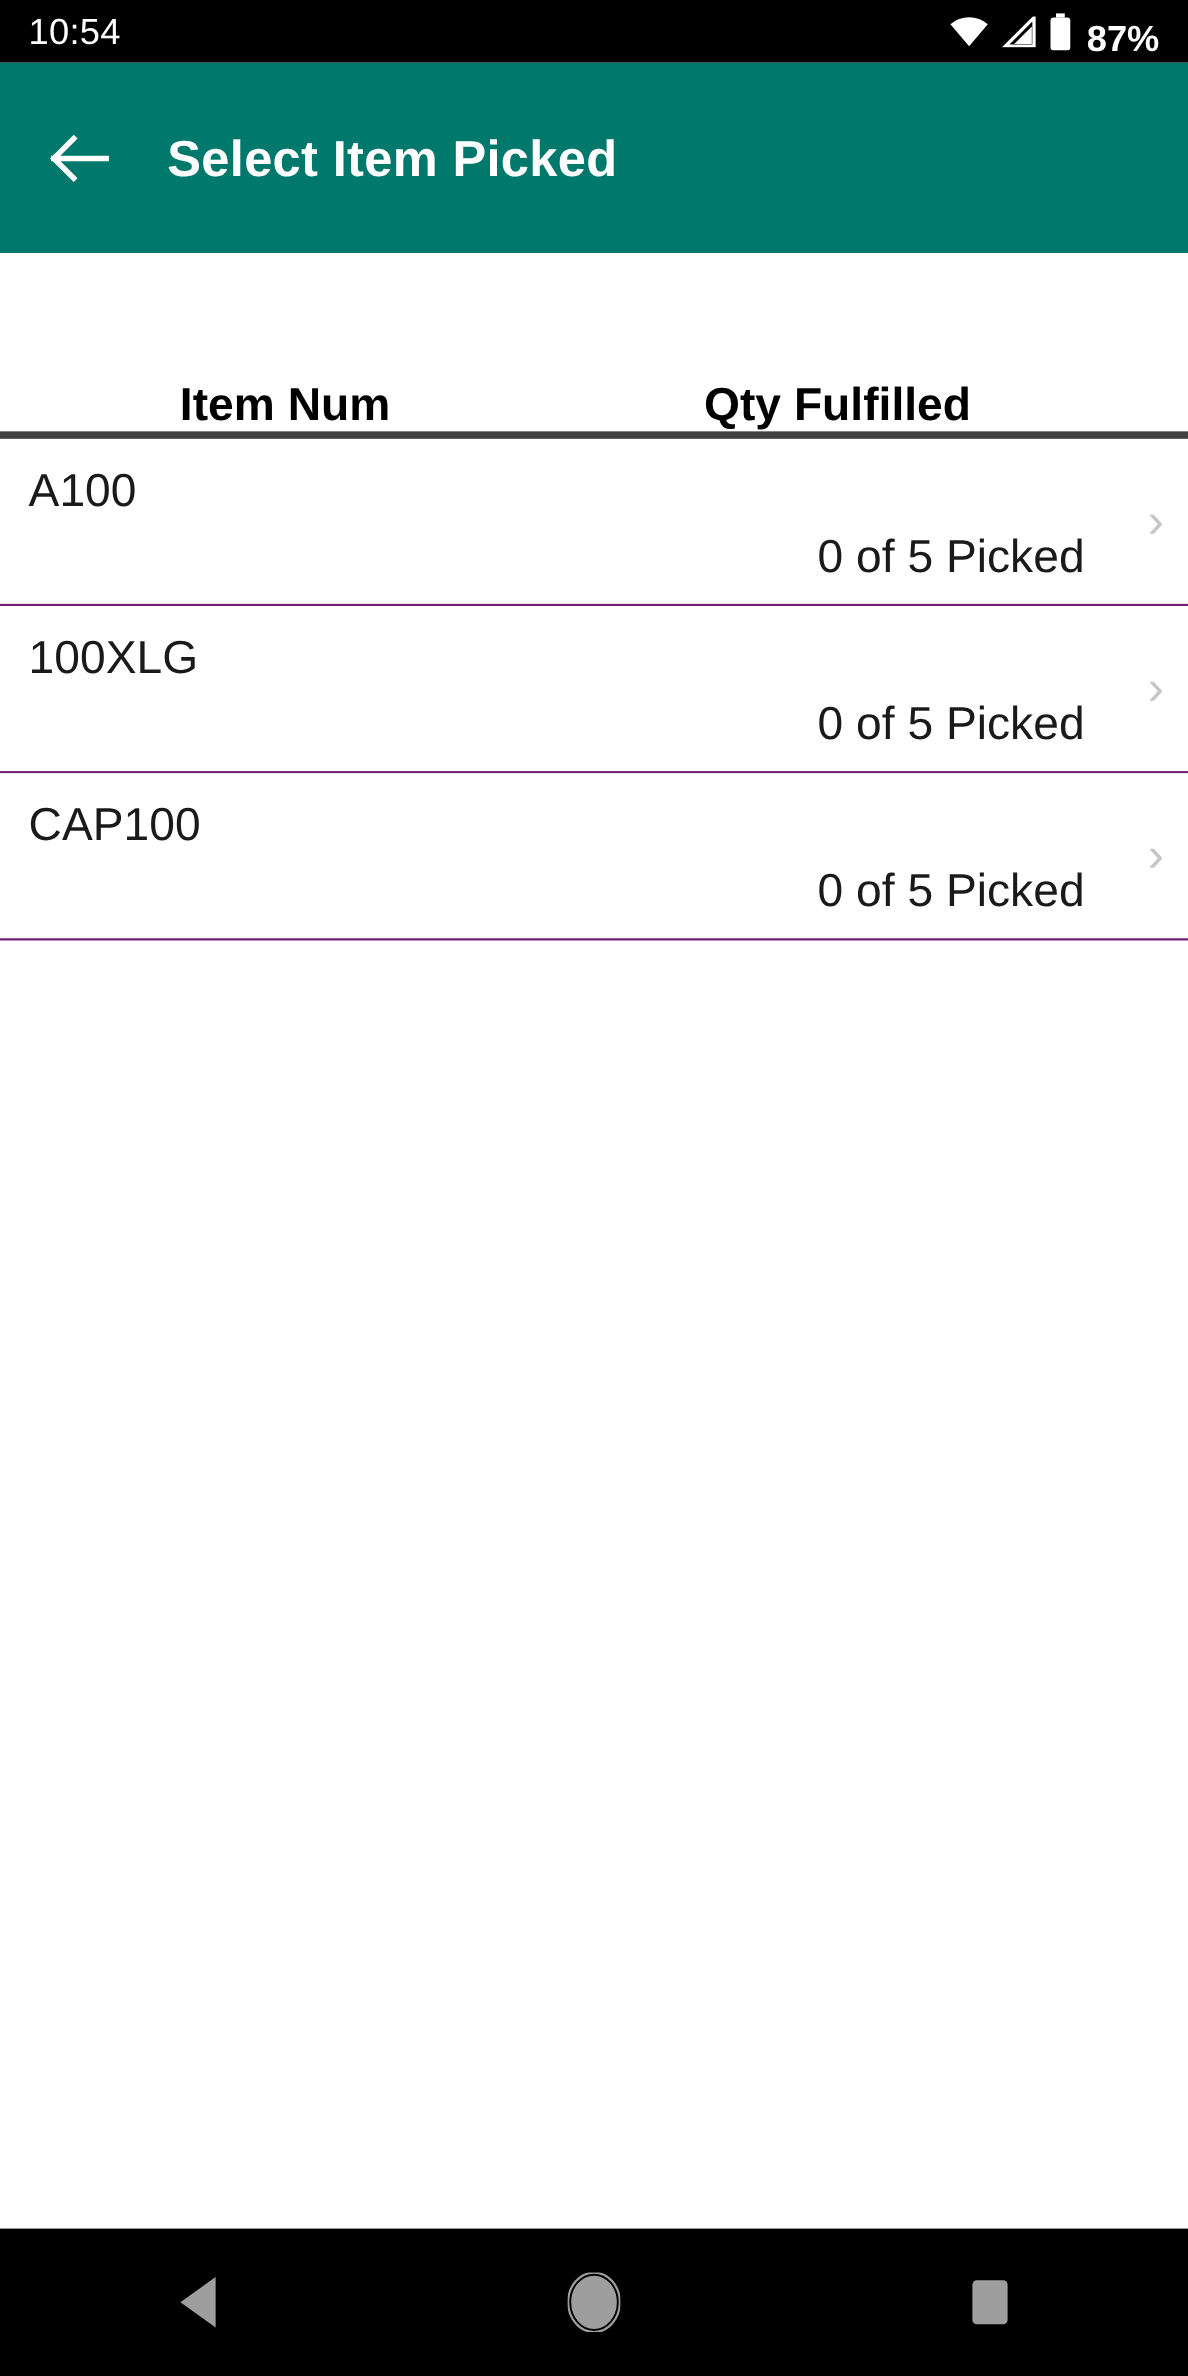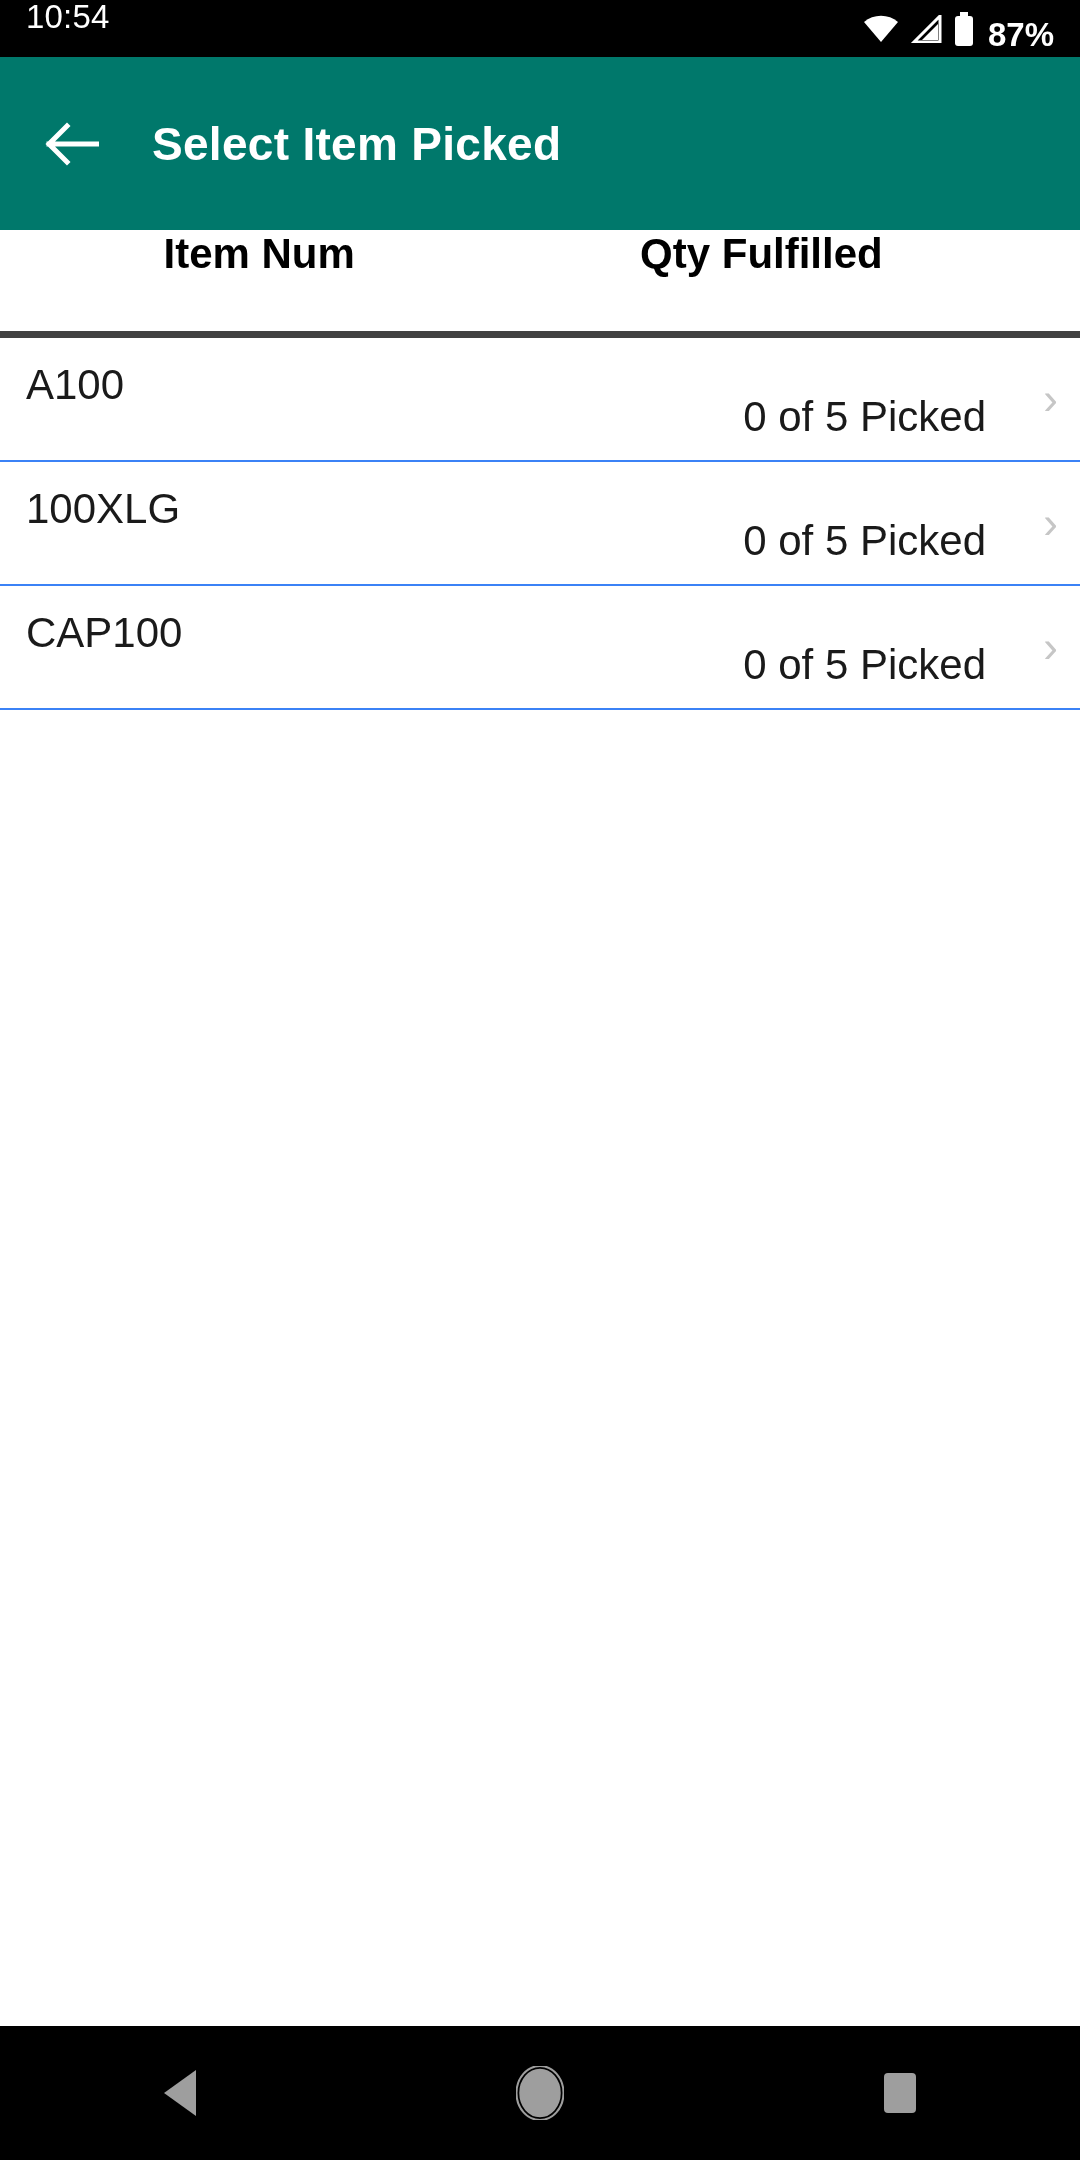"10:54" .statusbar { align-items: none -> center }
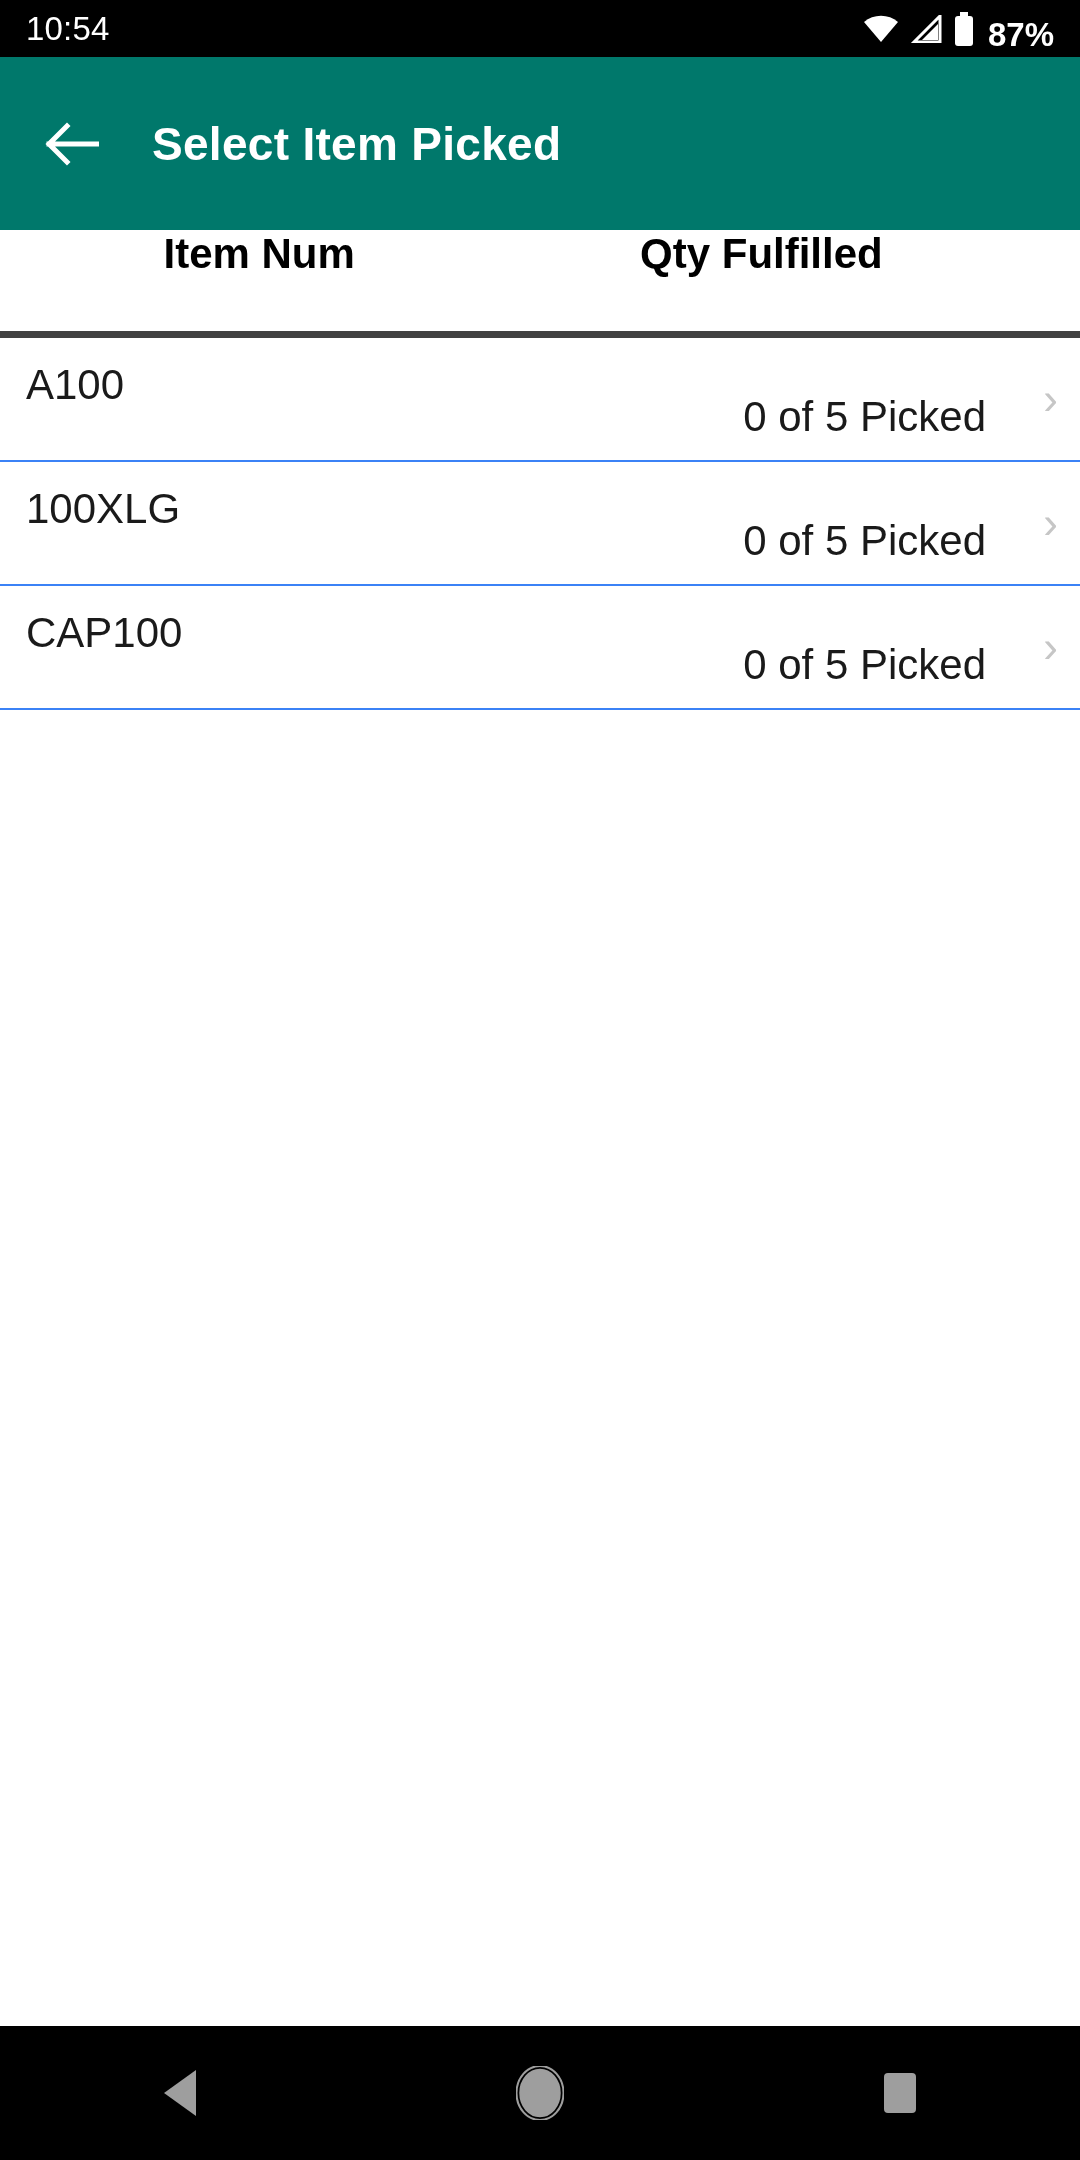"Item Num" .colheader { align-items: flex-start -> flex-end; height: 101px -> 162px }
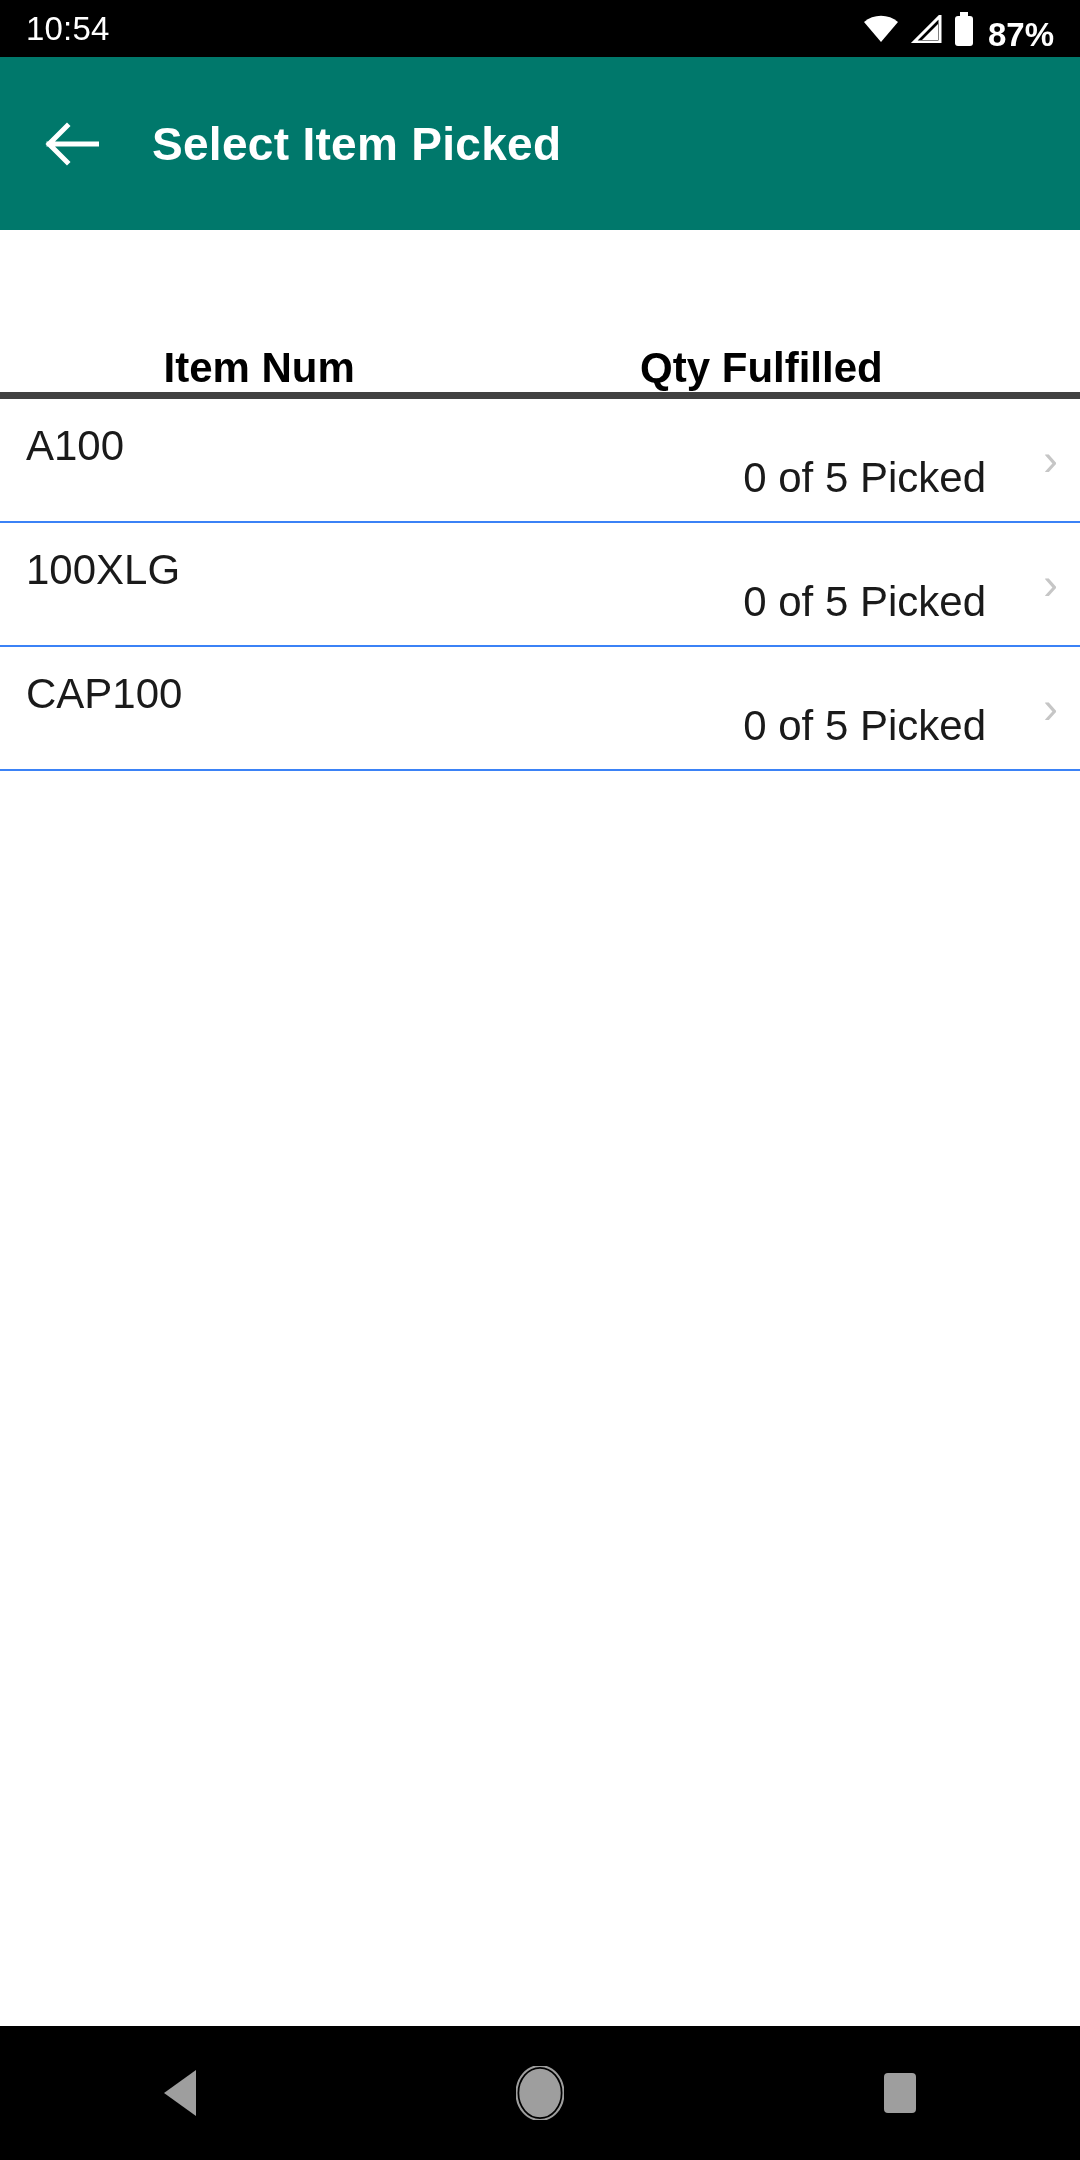"A100" .list-item { border-bottom: 2px solid #3b82f6 -> 2px solid #701a75; height: 124px -> 152px }
